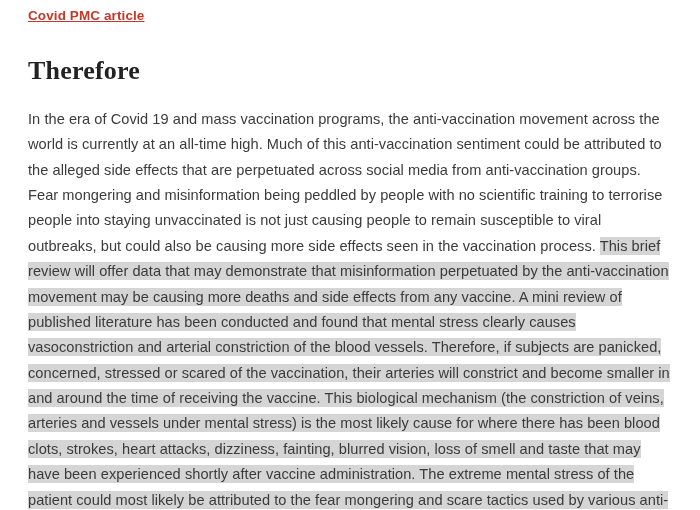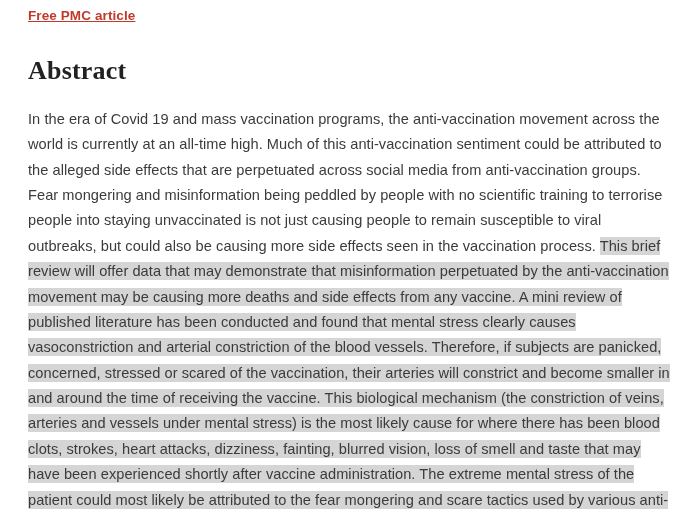"Free PMC article" a.free-article { text: Free -> Covid }
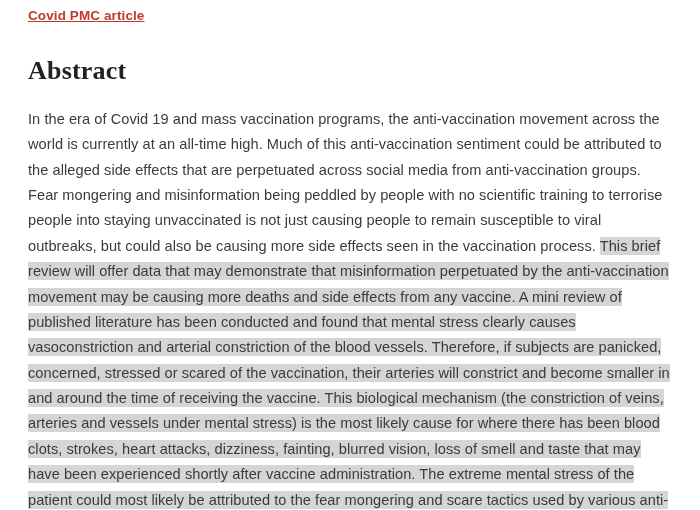"Abstract" h2.abstract-heading { text: Abstract -> Therefore }
